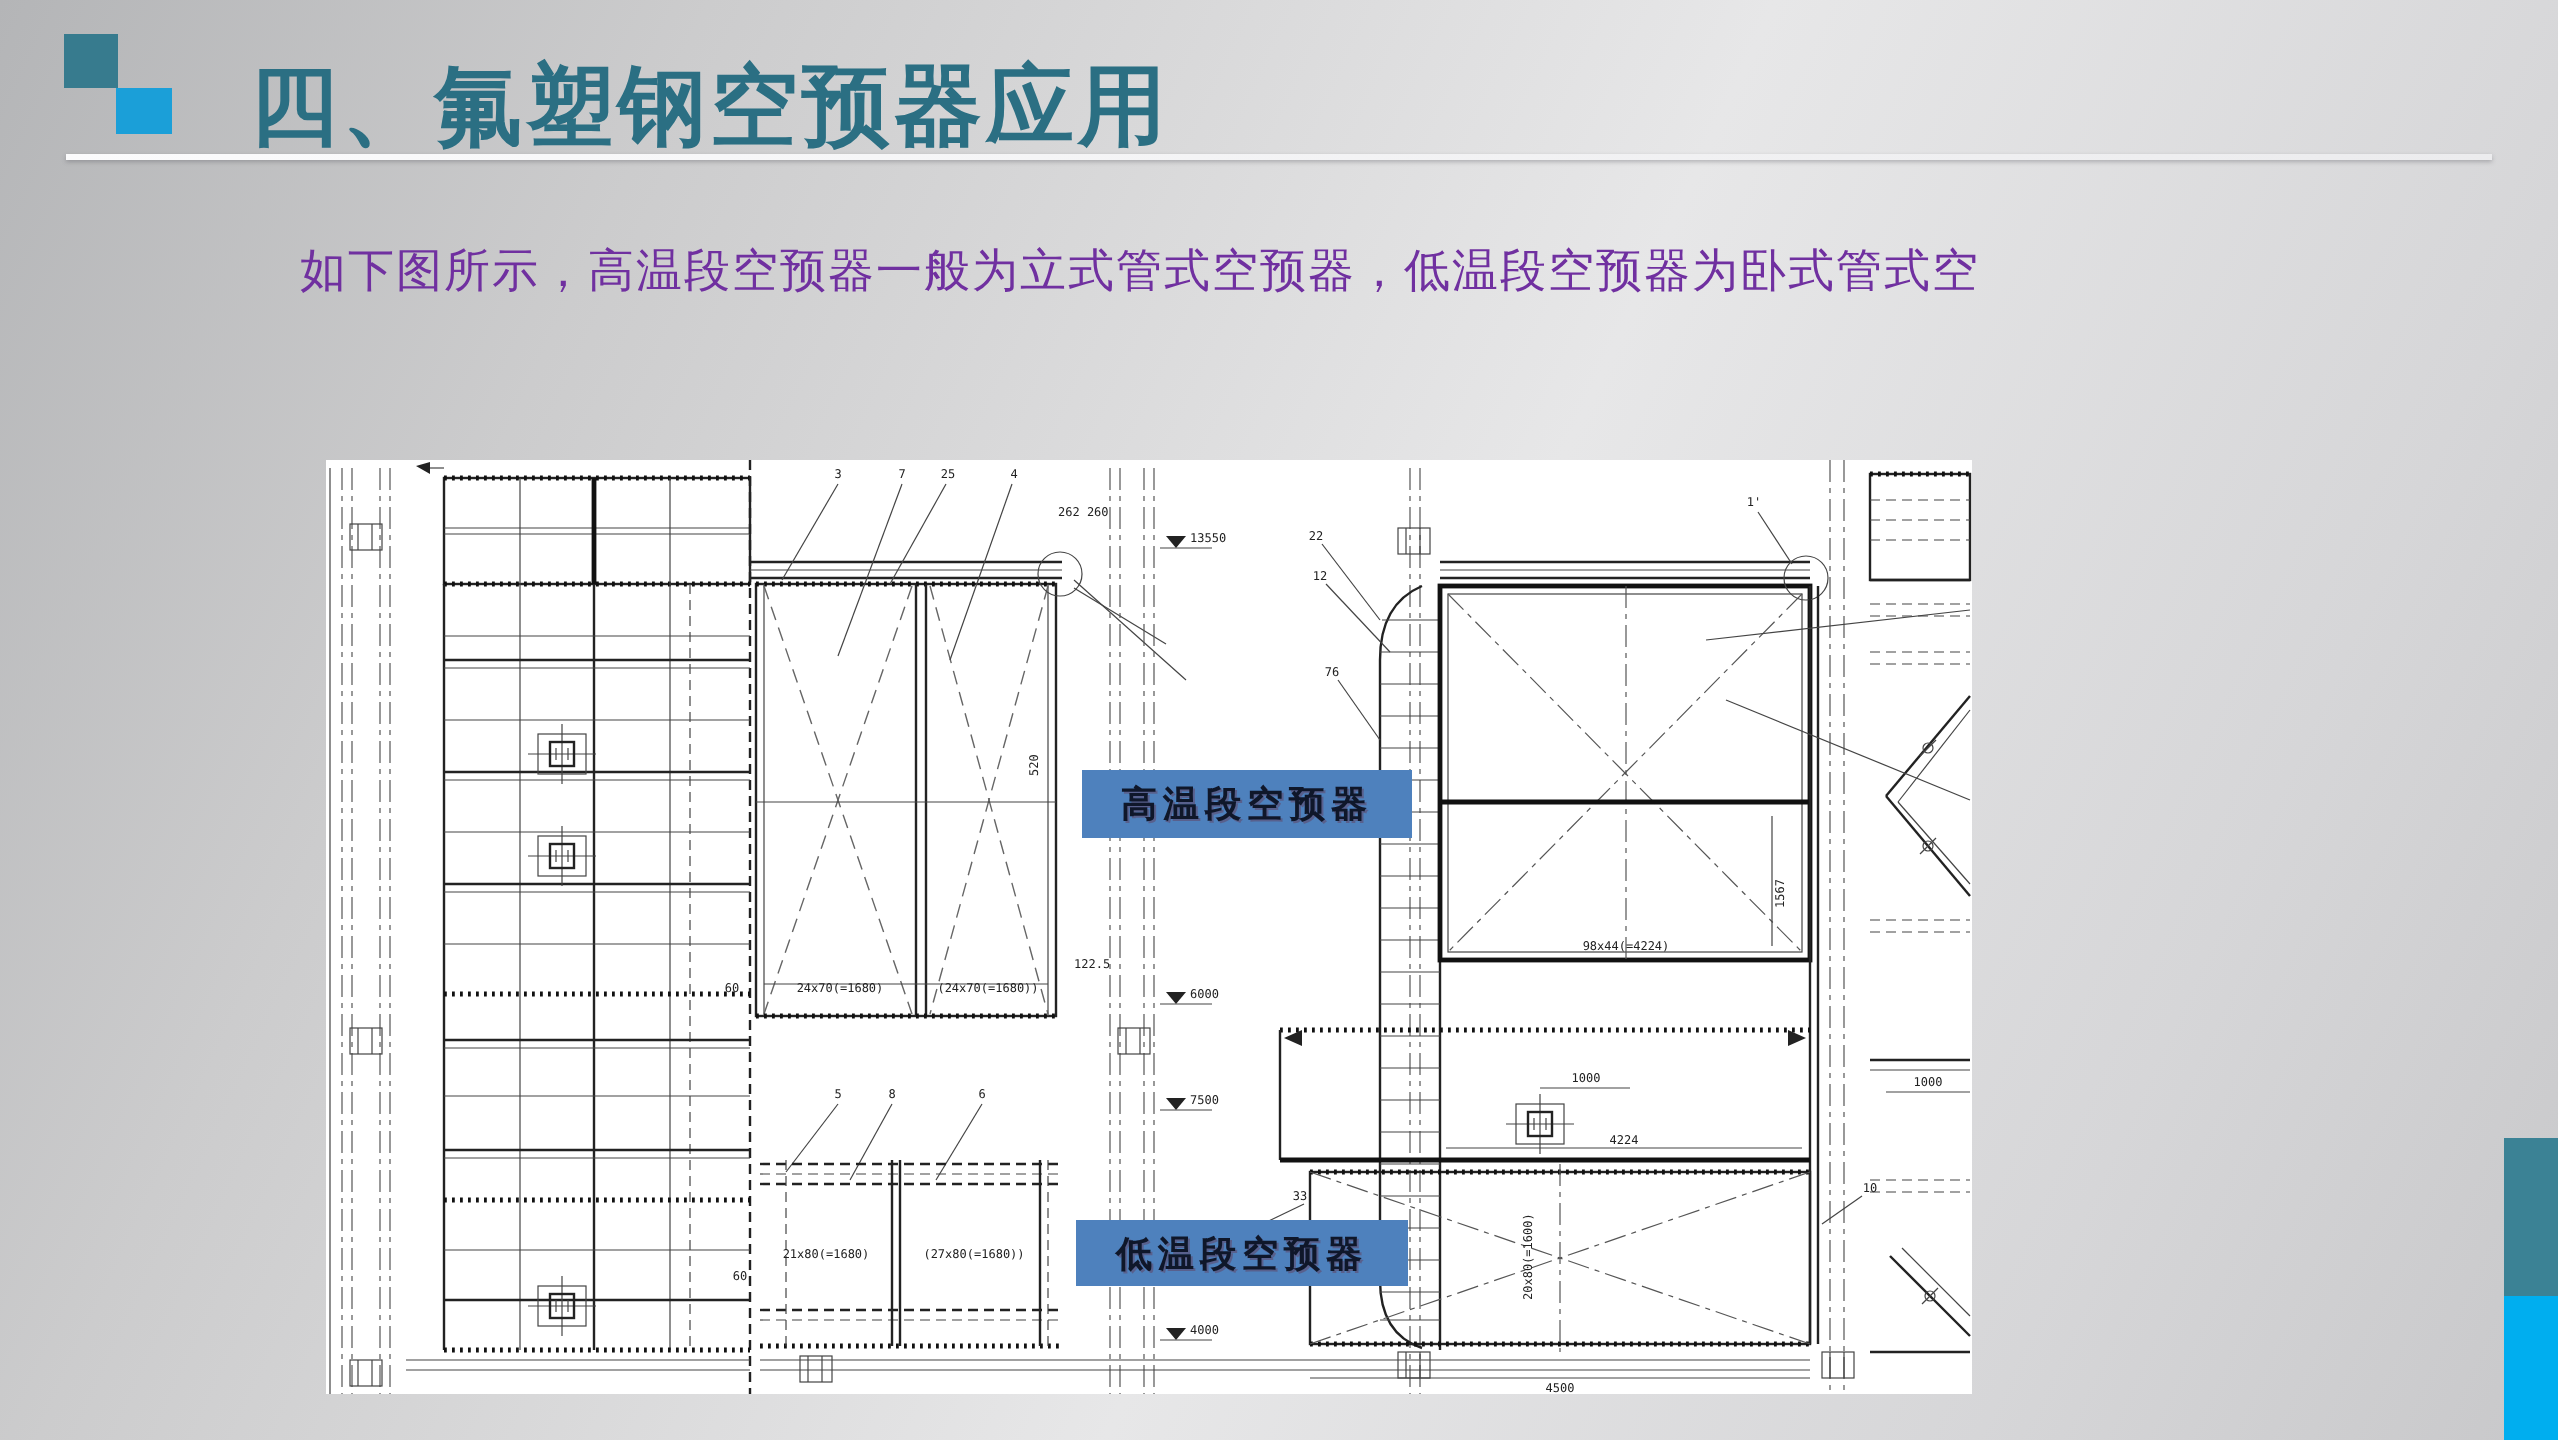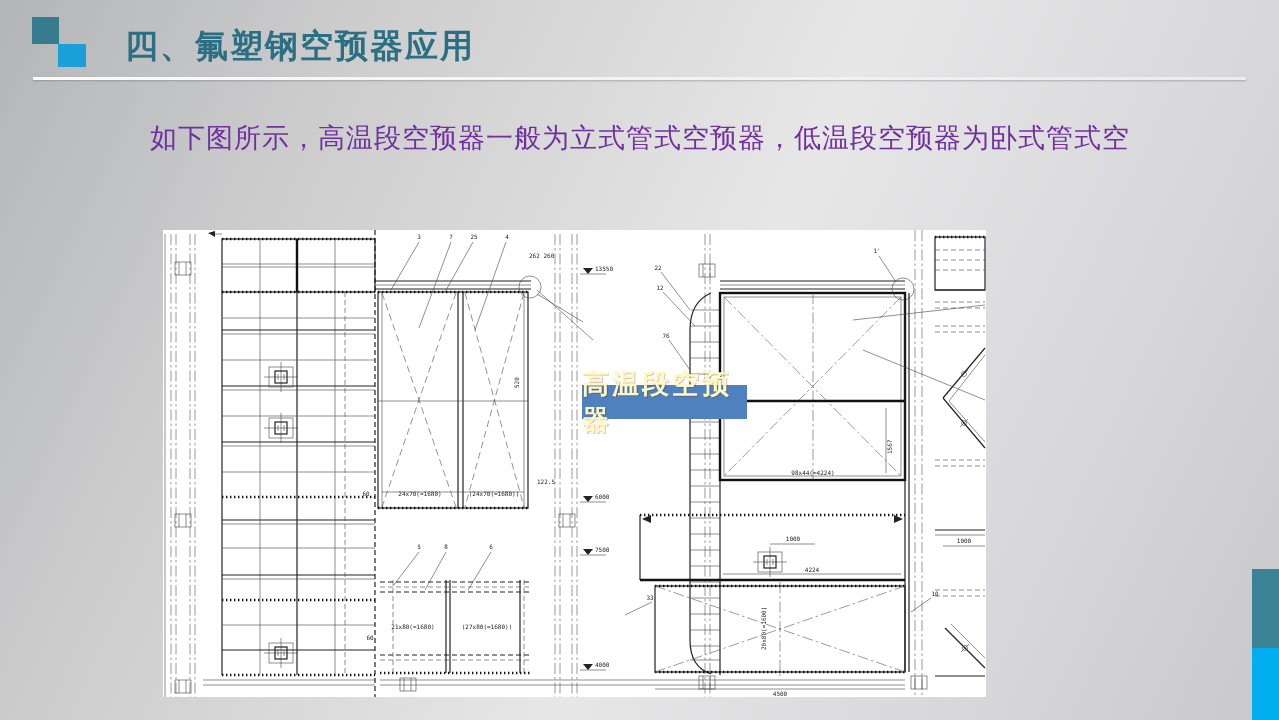"四、氟塑钢空预器应用" .title { font-size: 33px -> 44px }
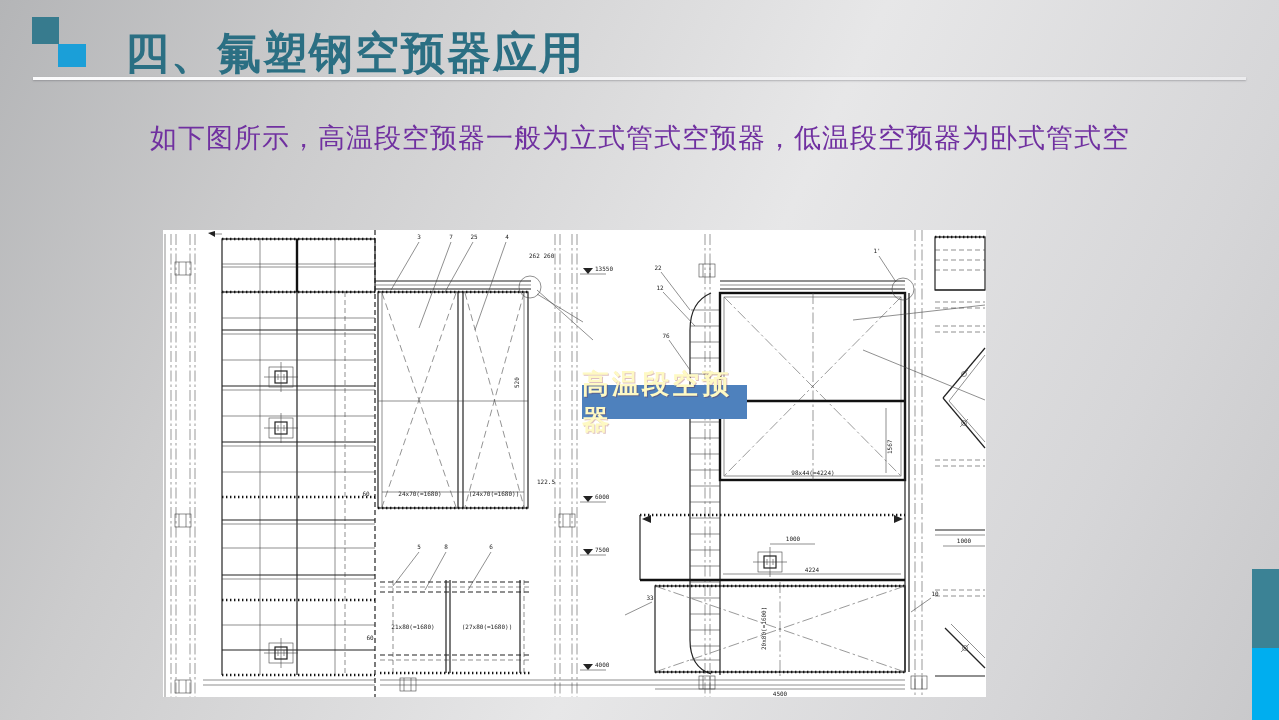"如下图所示，高温段空预器一般为立式管式空预器，低温段空预器为卧式管式空" .bodyline { font-size: 27px -> 23px }
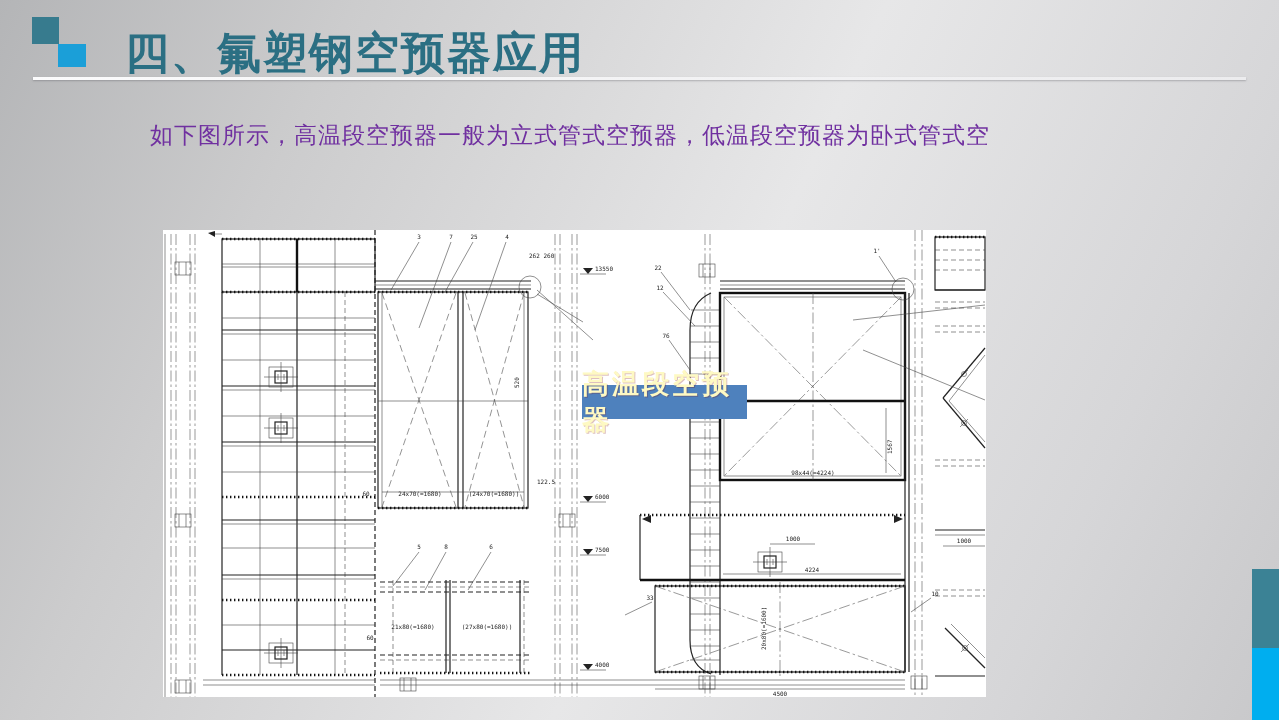"高温段空预器" .dlabel { color: #fef9c3 -> #0f172a; font-size: 27px -> 18px; margin-left: 41px -> none }
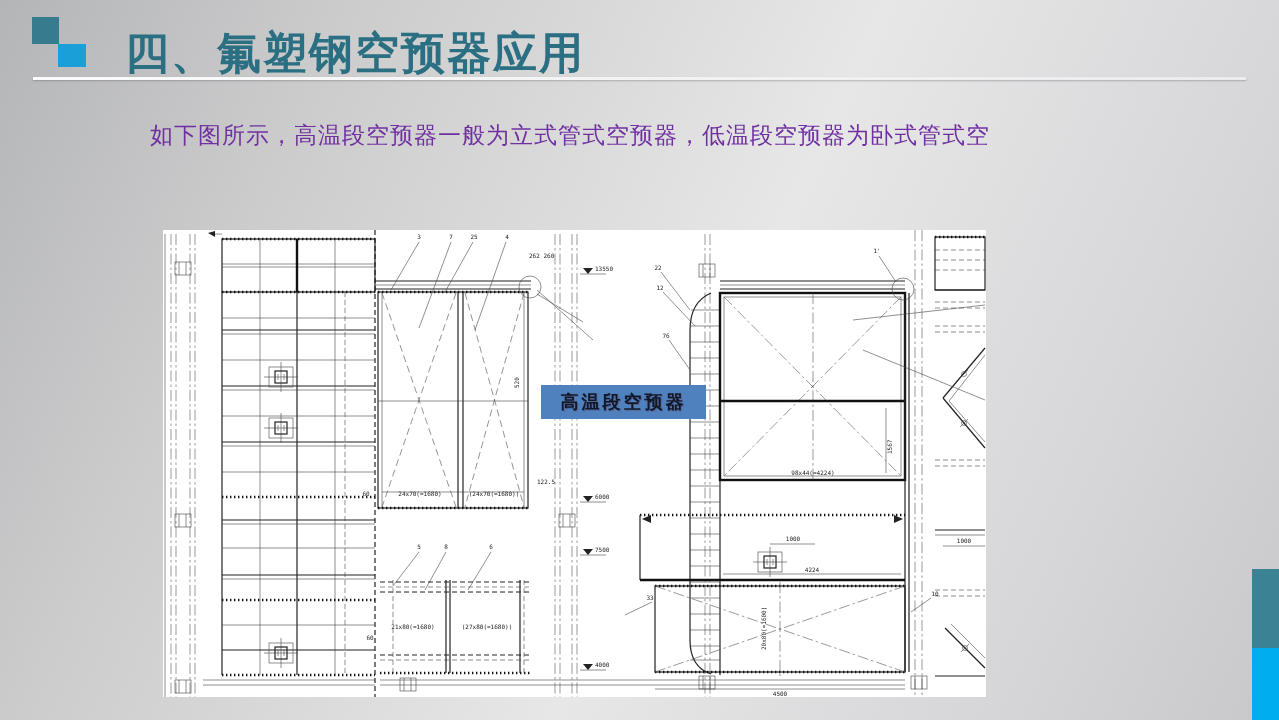"低温段空预器" div.dlabel { html: none -> <div>低温段空预器</div> }
